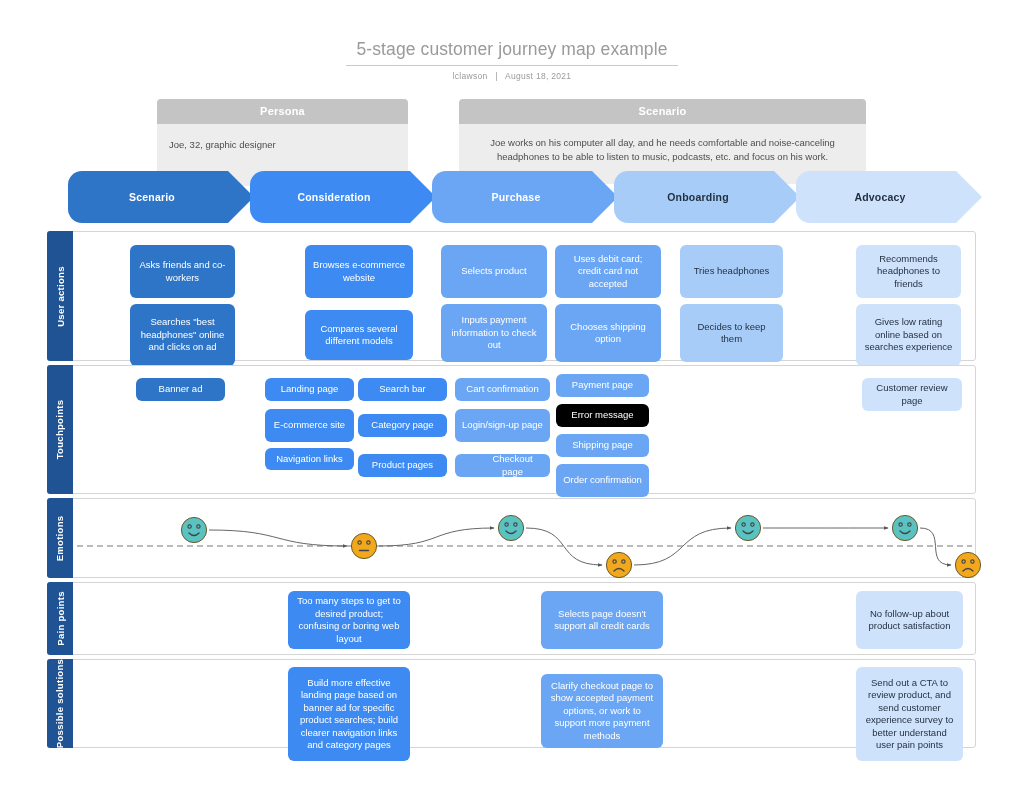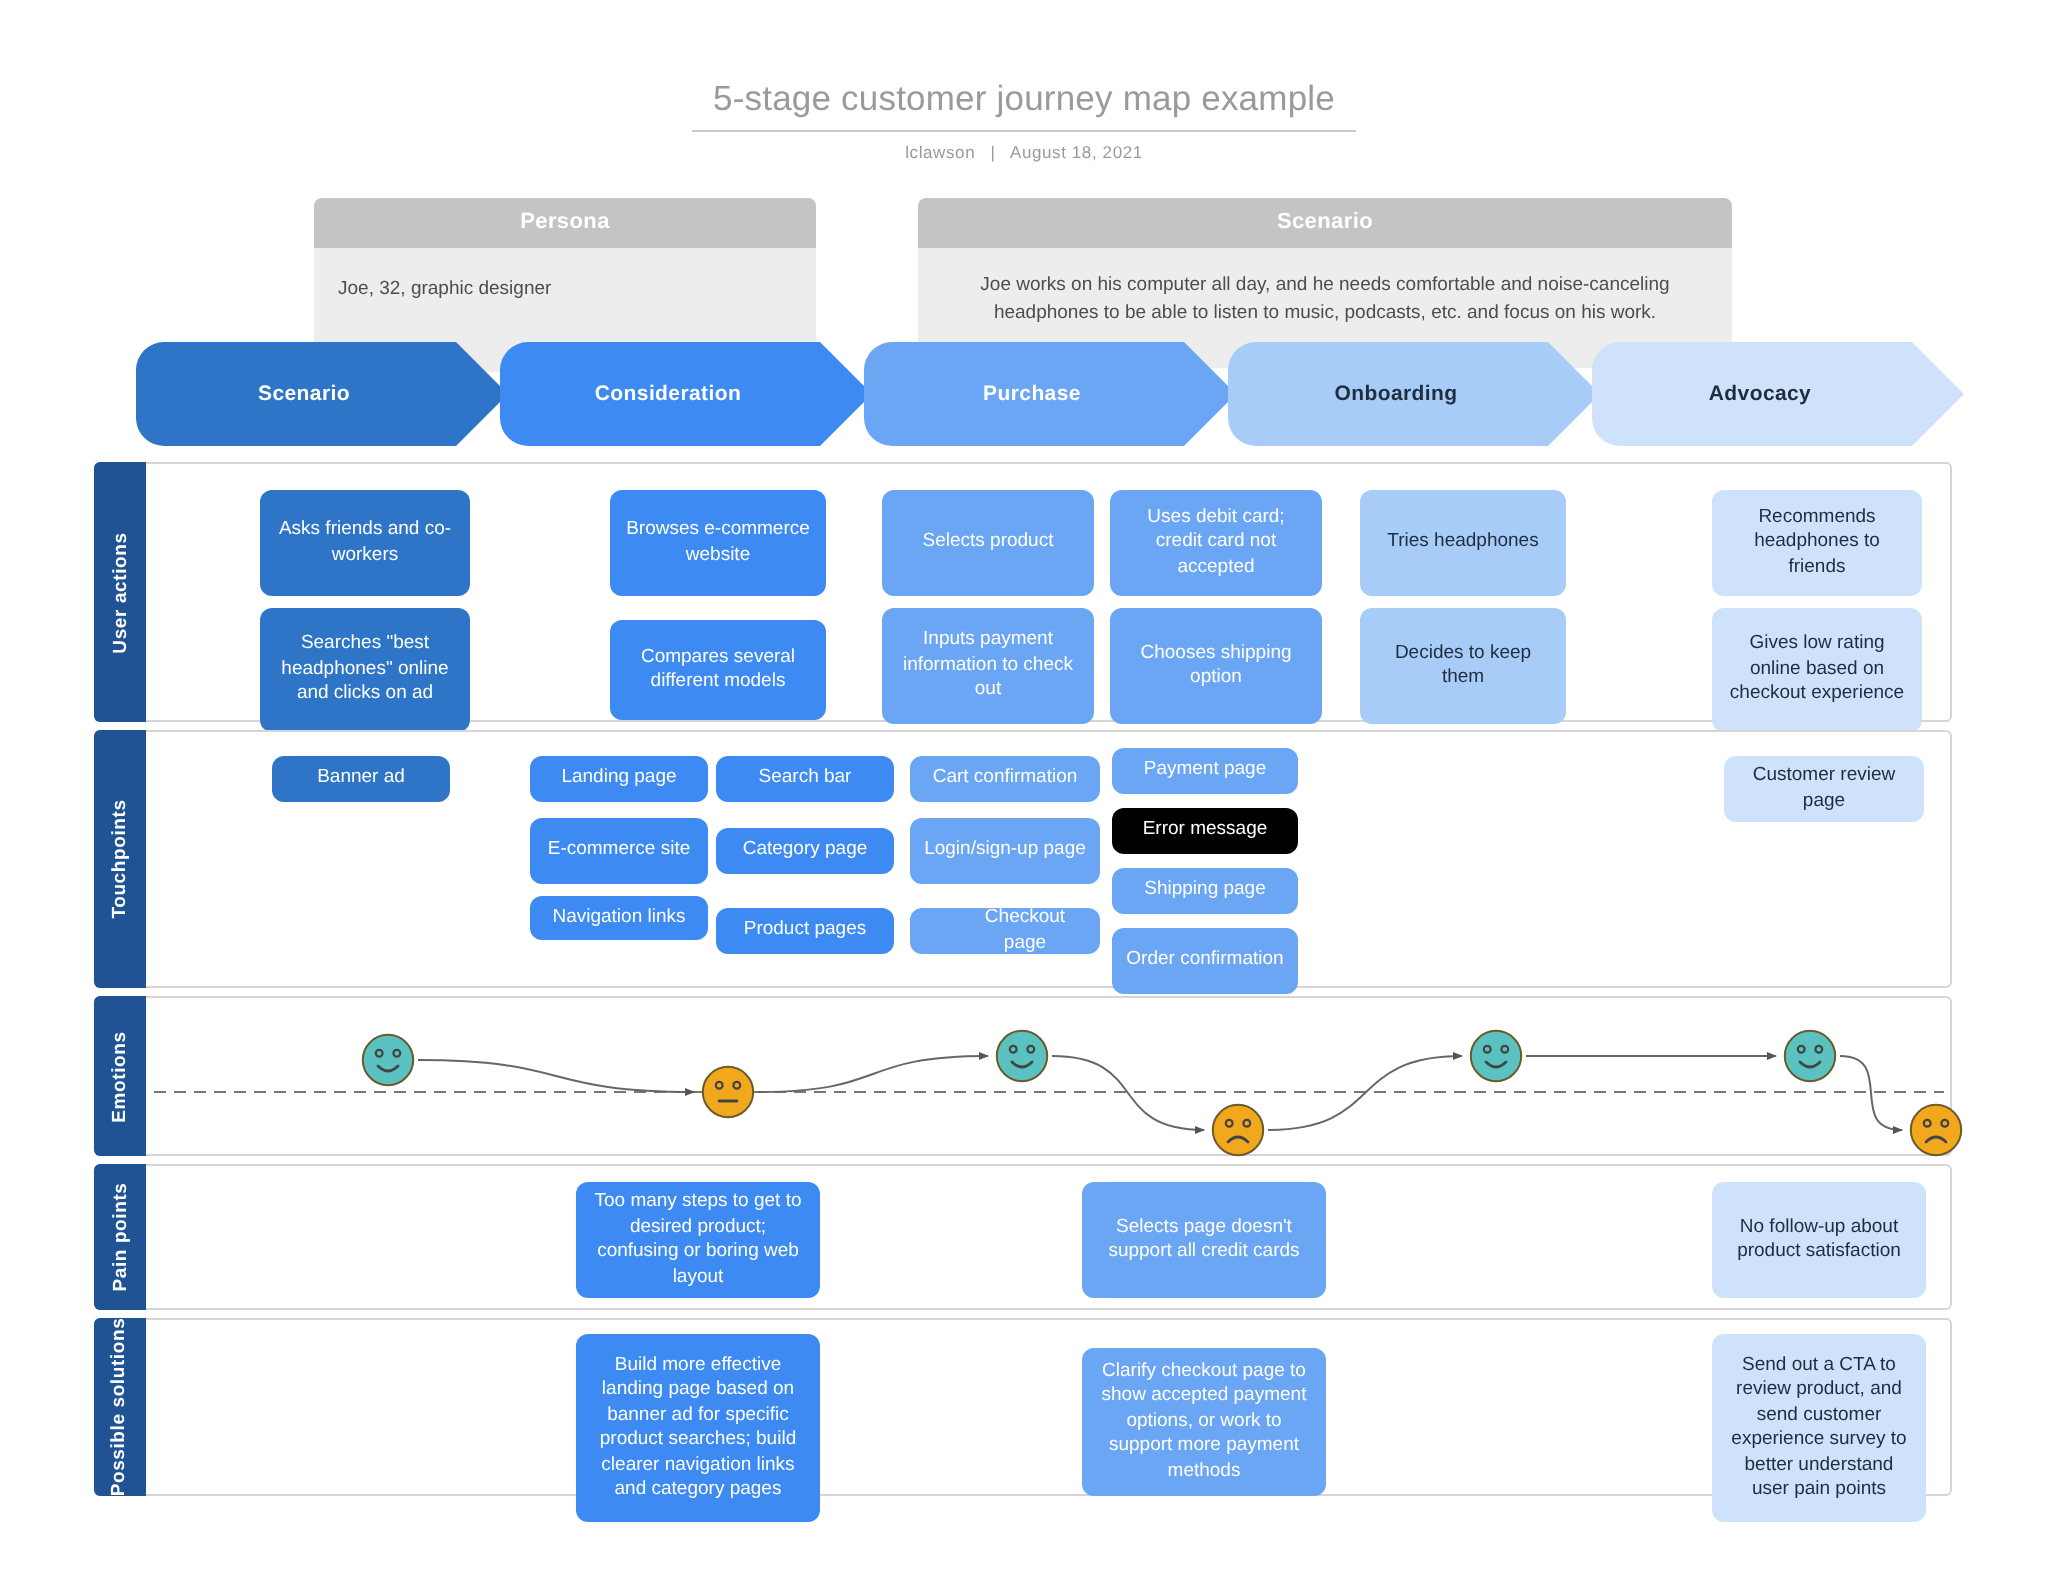"Gives low rating online based" div.card { text: checkout -> searches }
